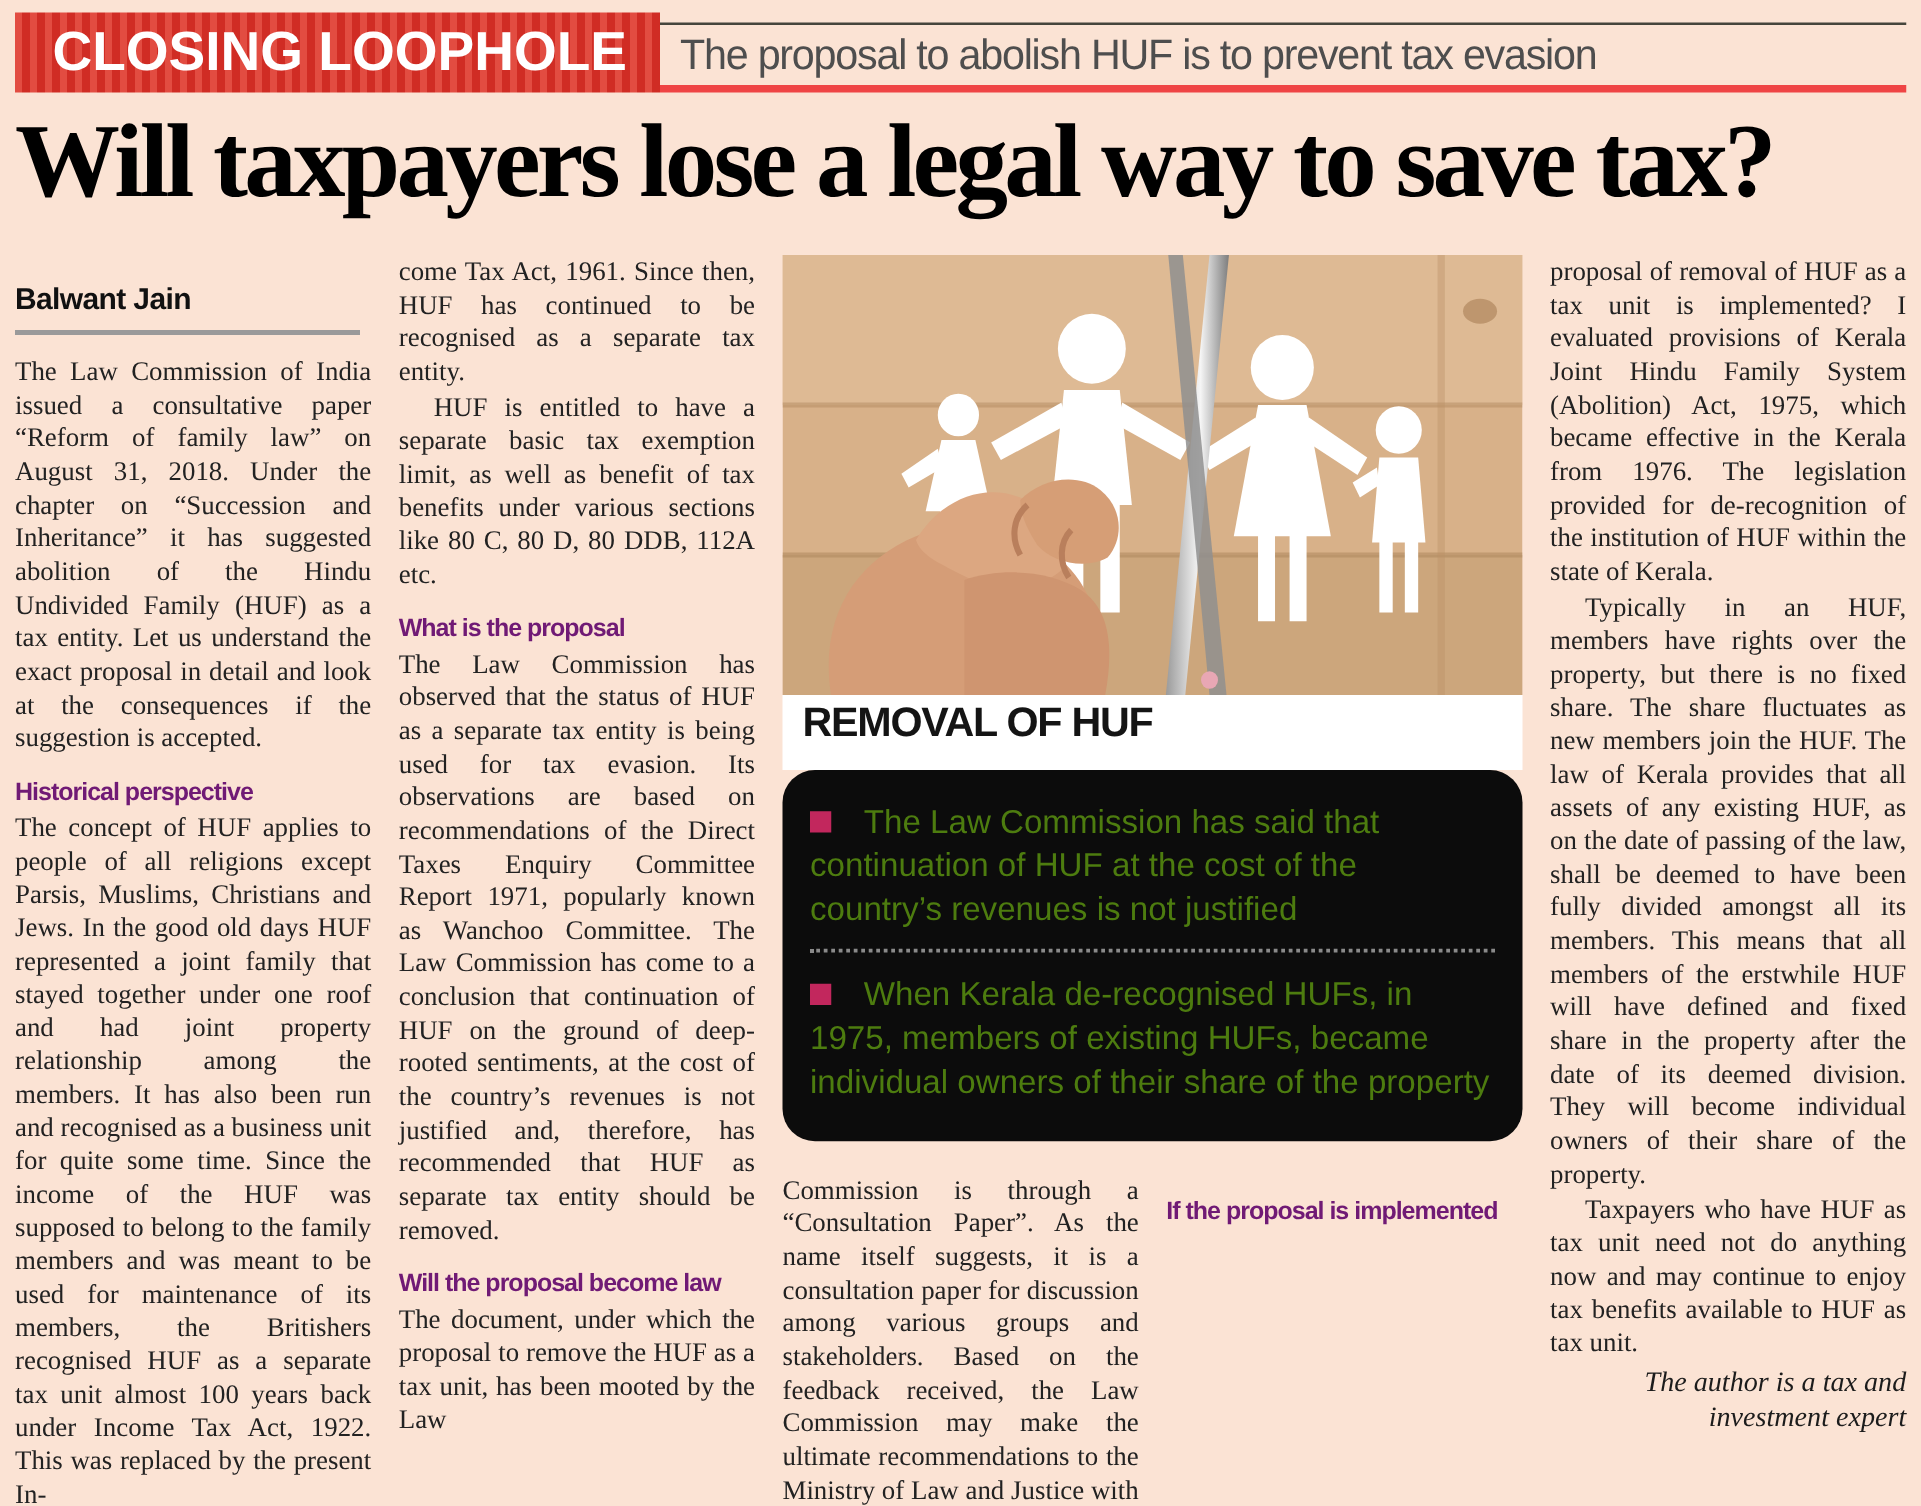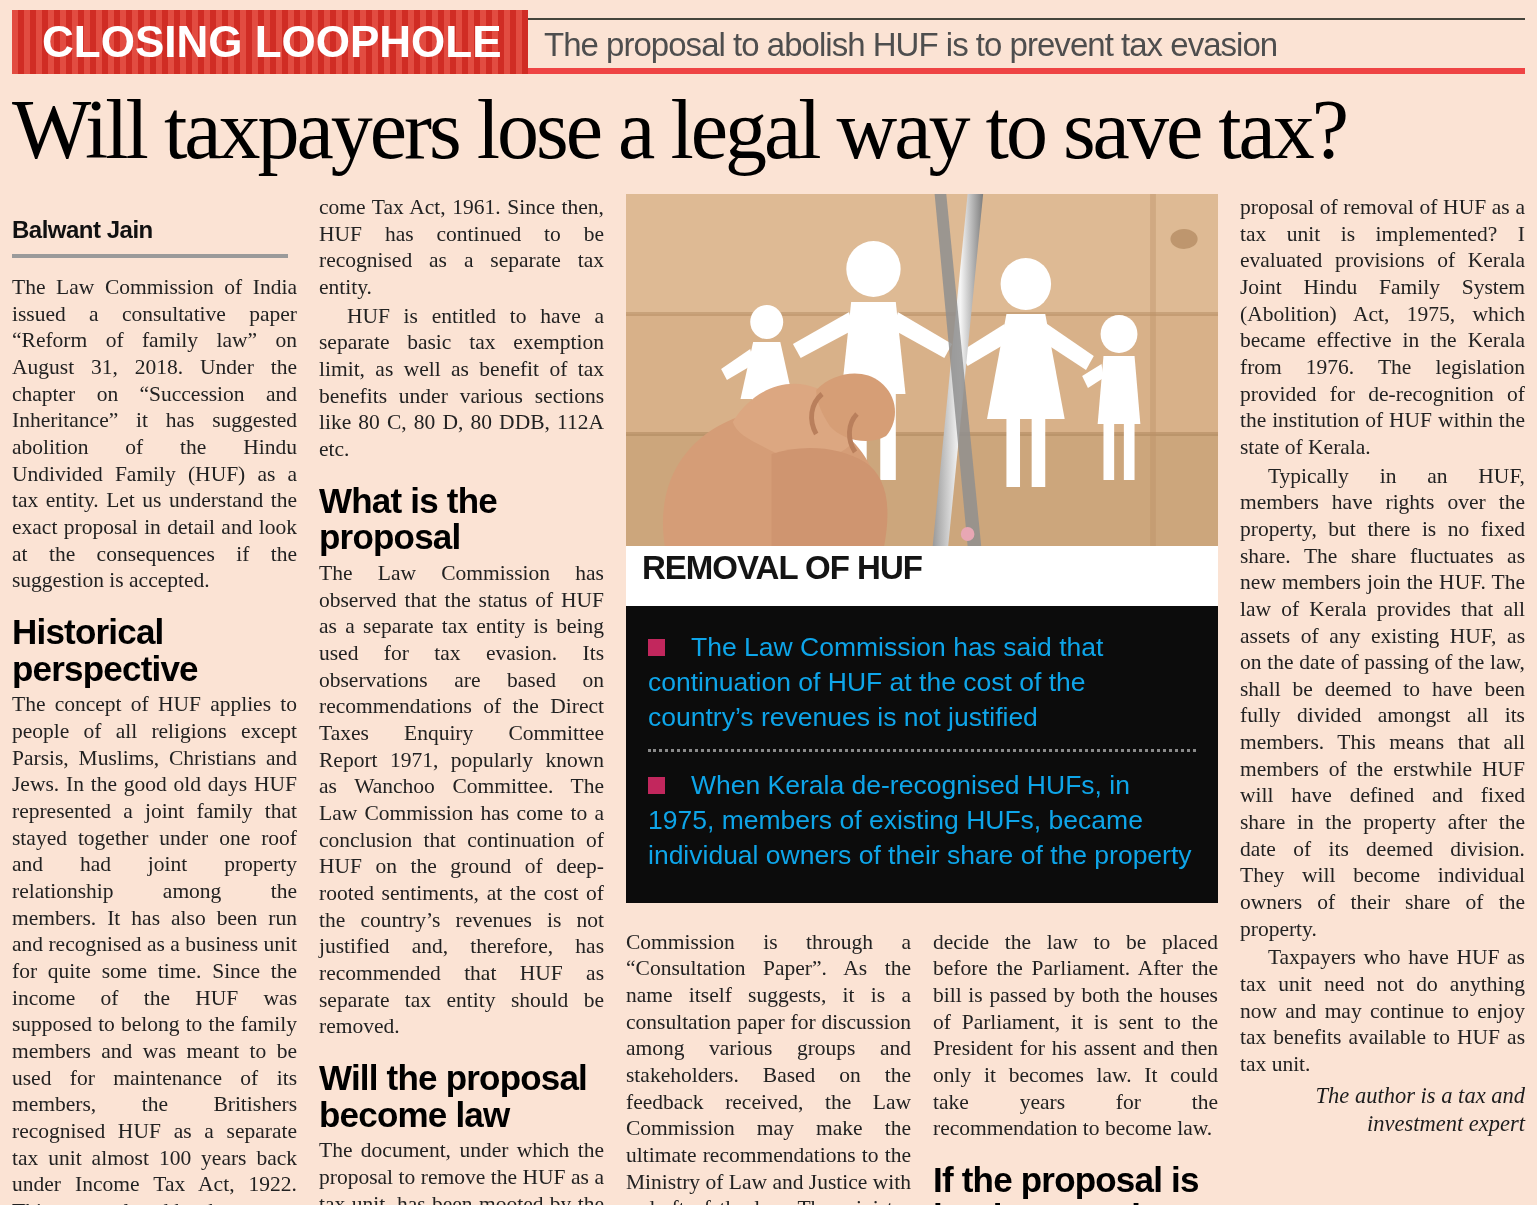"Will taxpayers lose a legal" .headline { font-weight: normal -> bold; margin: 2px 0 22px 0 -> 2px 0 32px 0 }
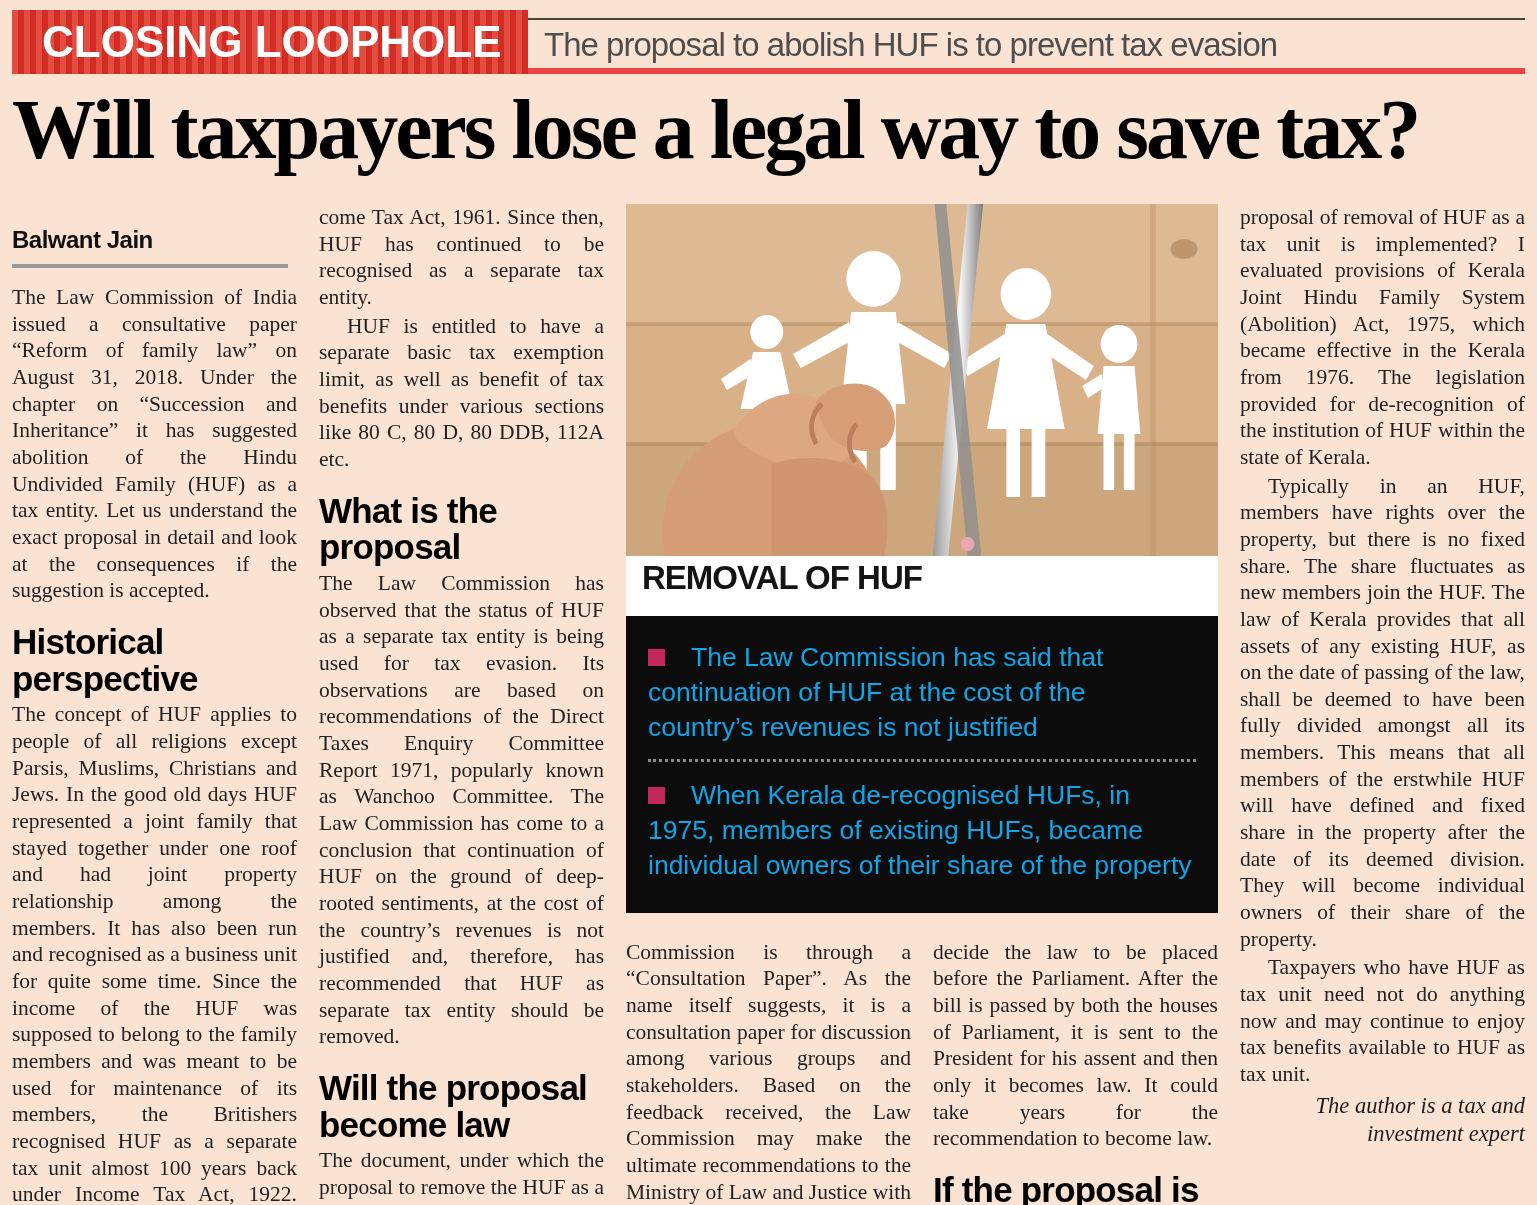"What is the proposal" h3.sec { color: #000000 -> #701a75; font-size: 35px -> 20px }
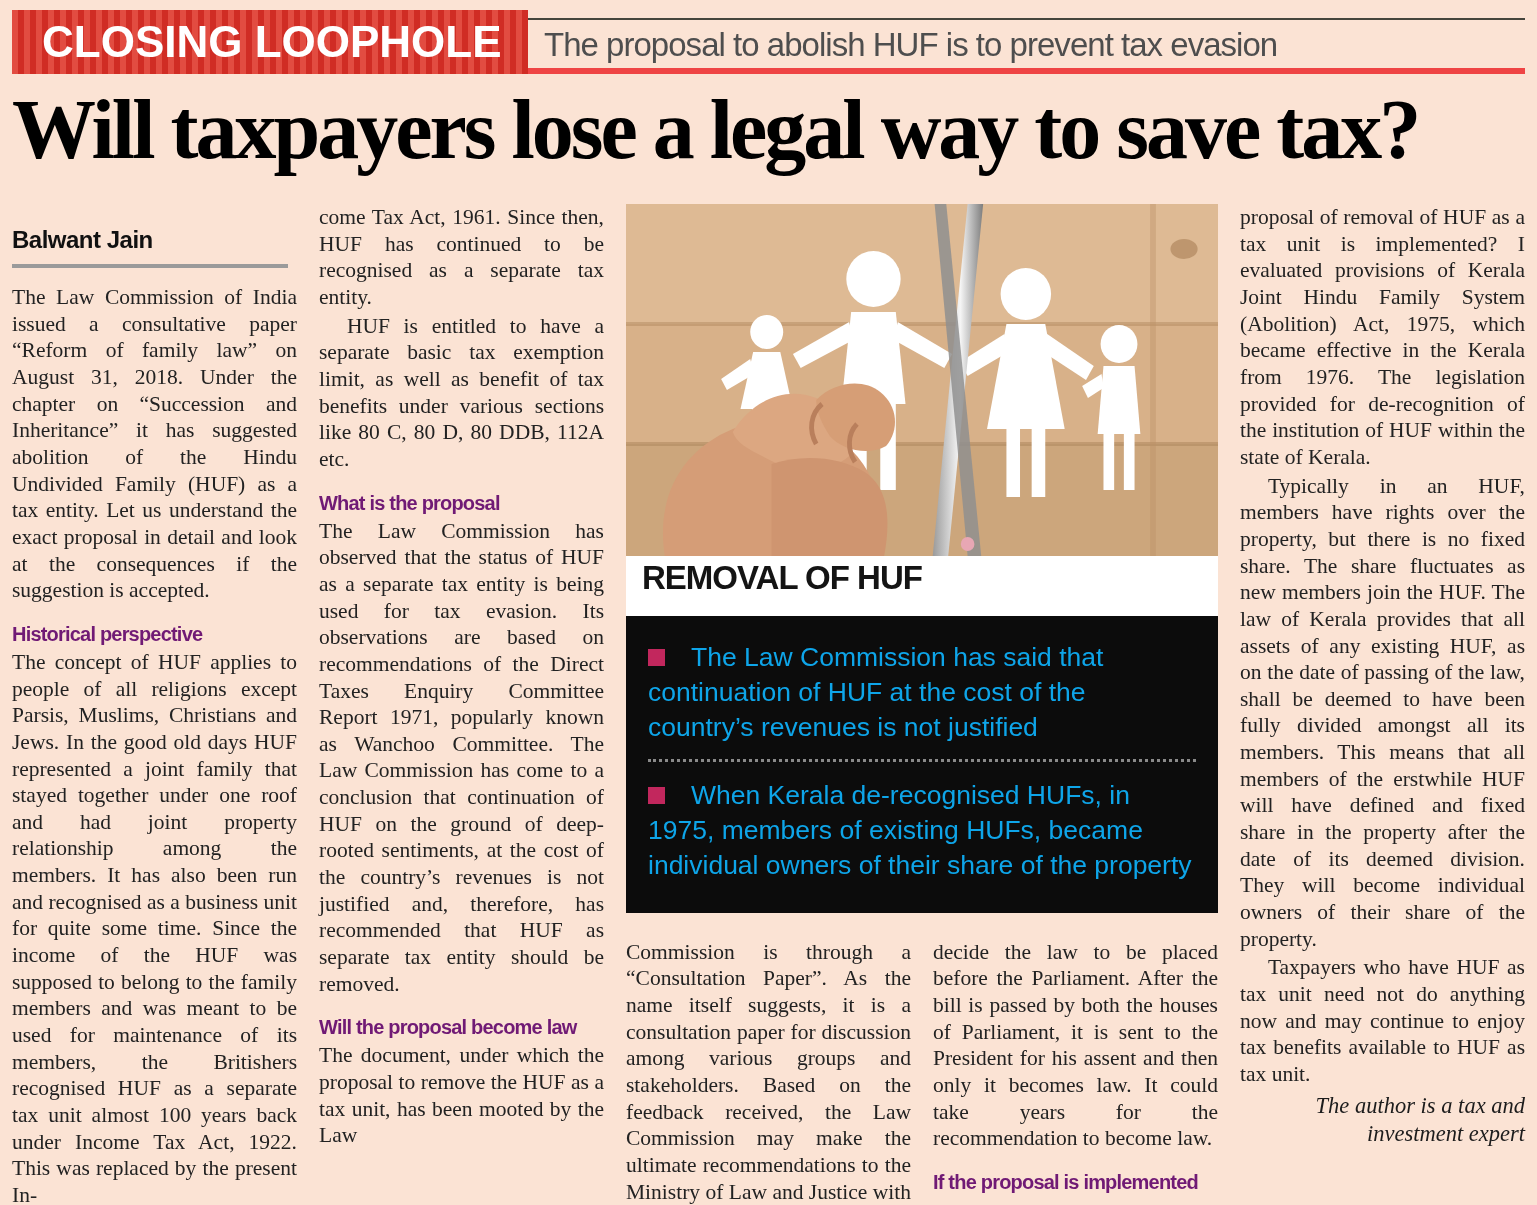"The Law Commission has said" .infobox { border-radius: none -> 26px; color: #0ea5e9 -> #4d7c0f }
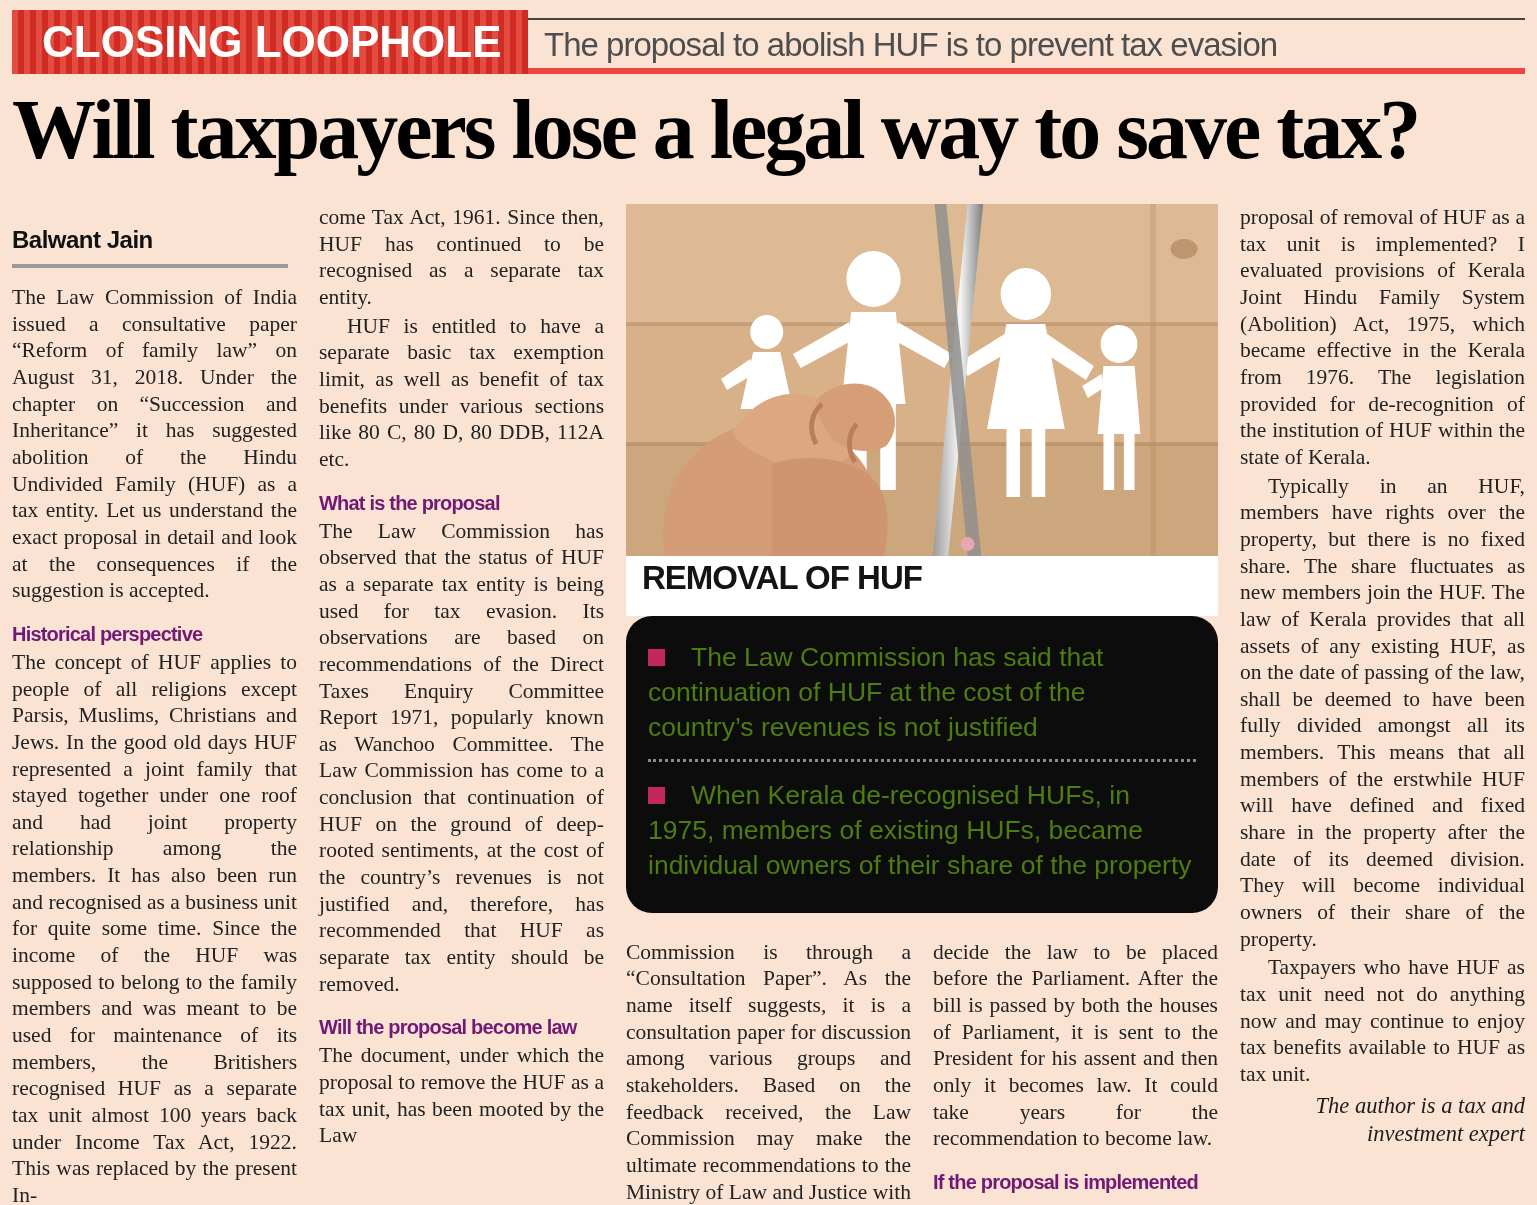"decide the law to be" p.body { html: <p>decide the law to be placed before the Parliament. After the bill is passed by both the houses of Parliament, it is sent to the President for his assent and then only it becomes law. It could take years for the recommendation to become law.</p> -> none }
